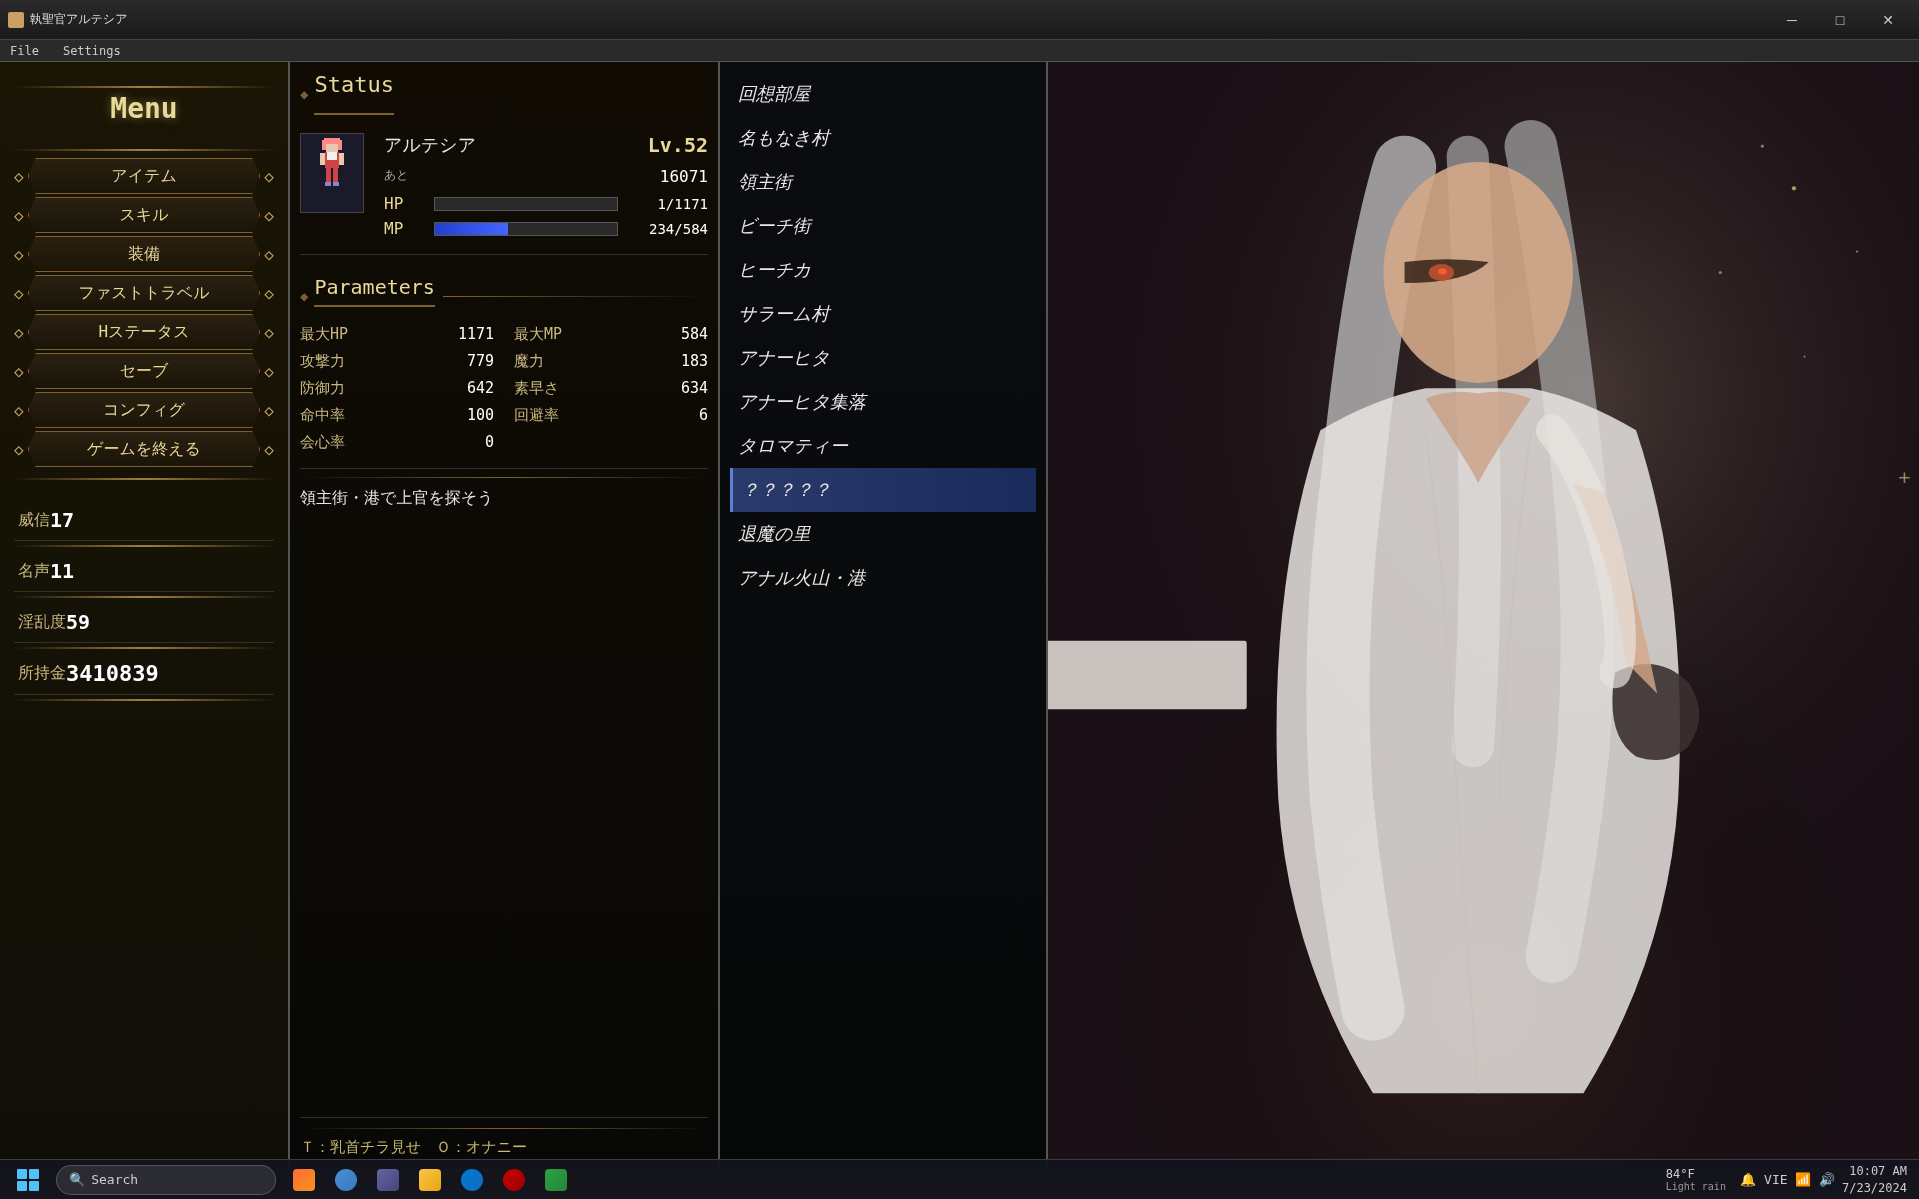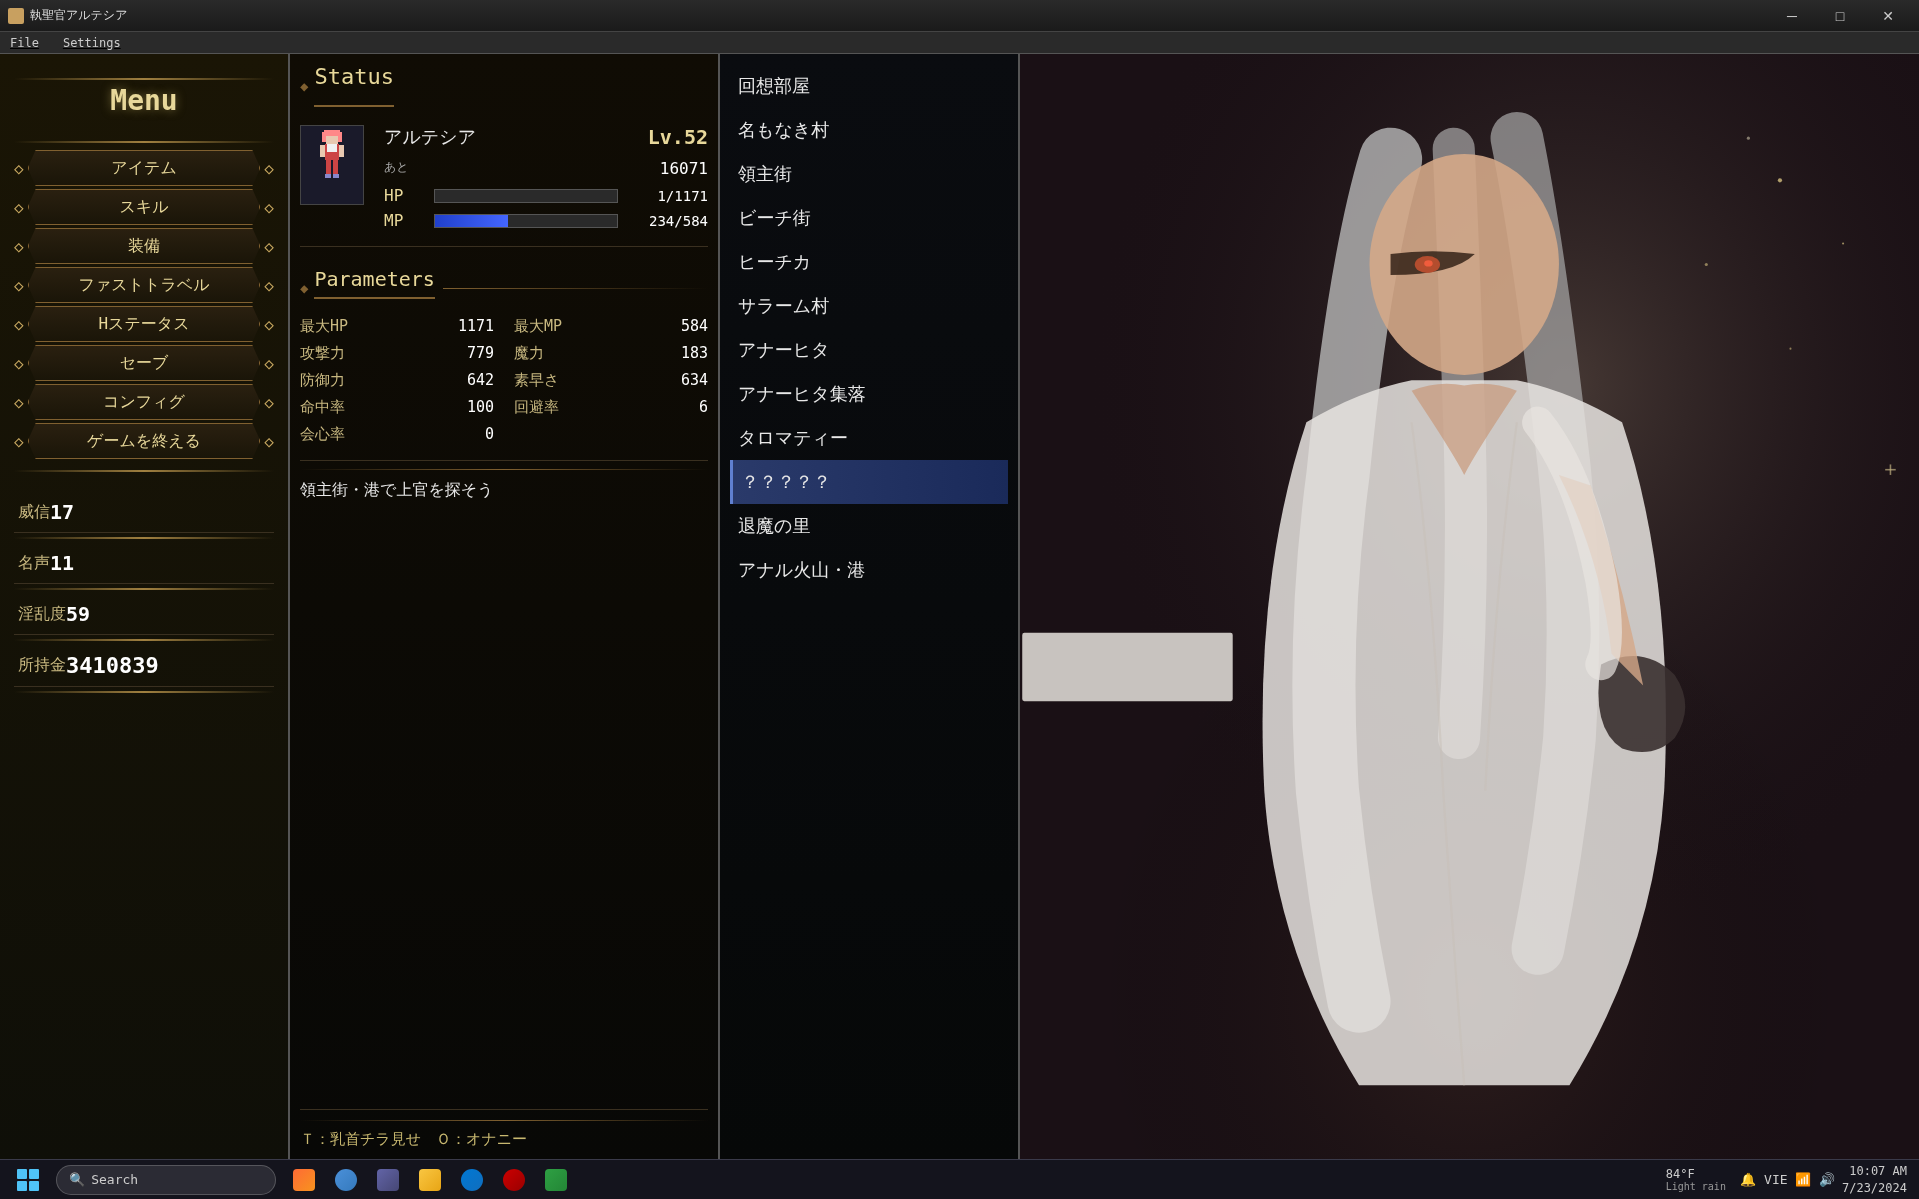"執聖官アルテシア" #title-bar { height: 32px -> 40px }
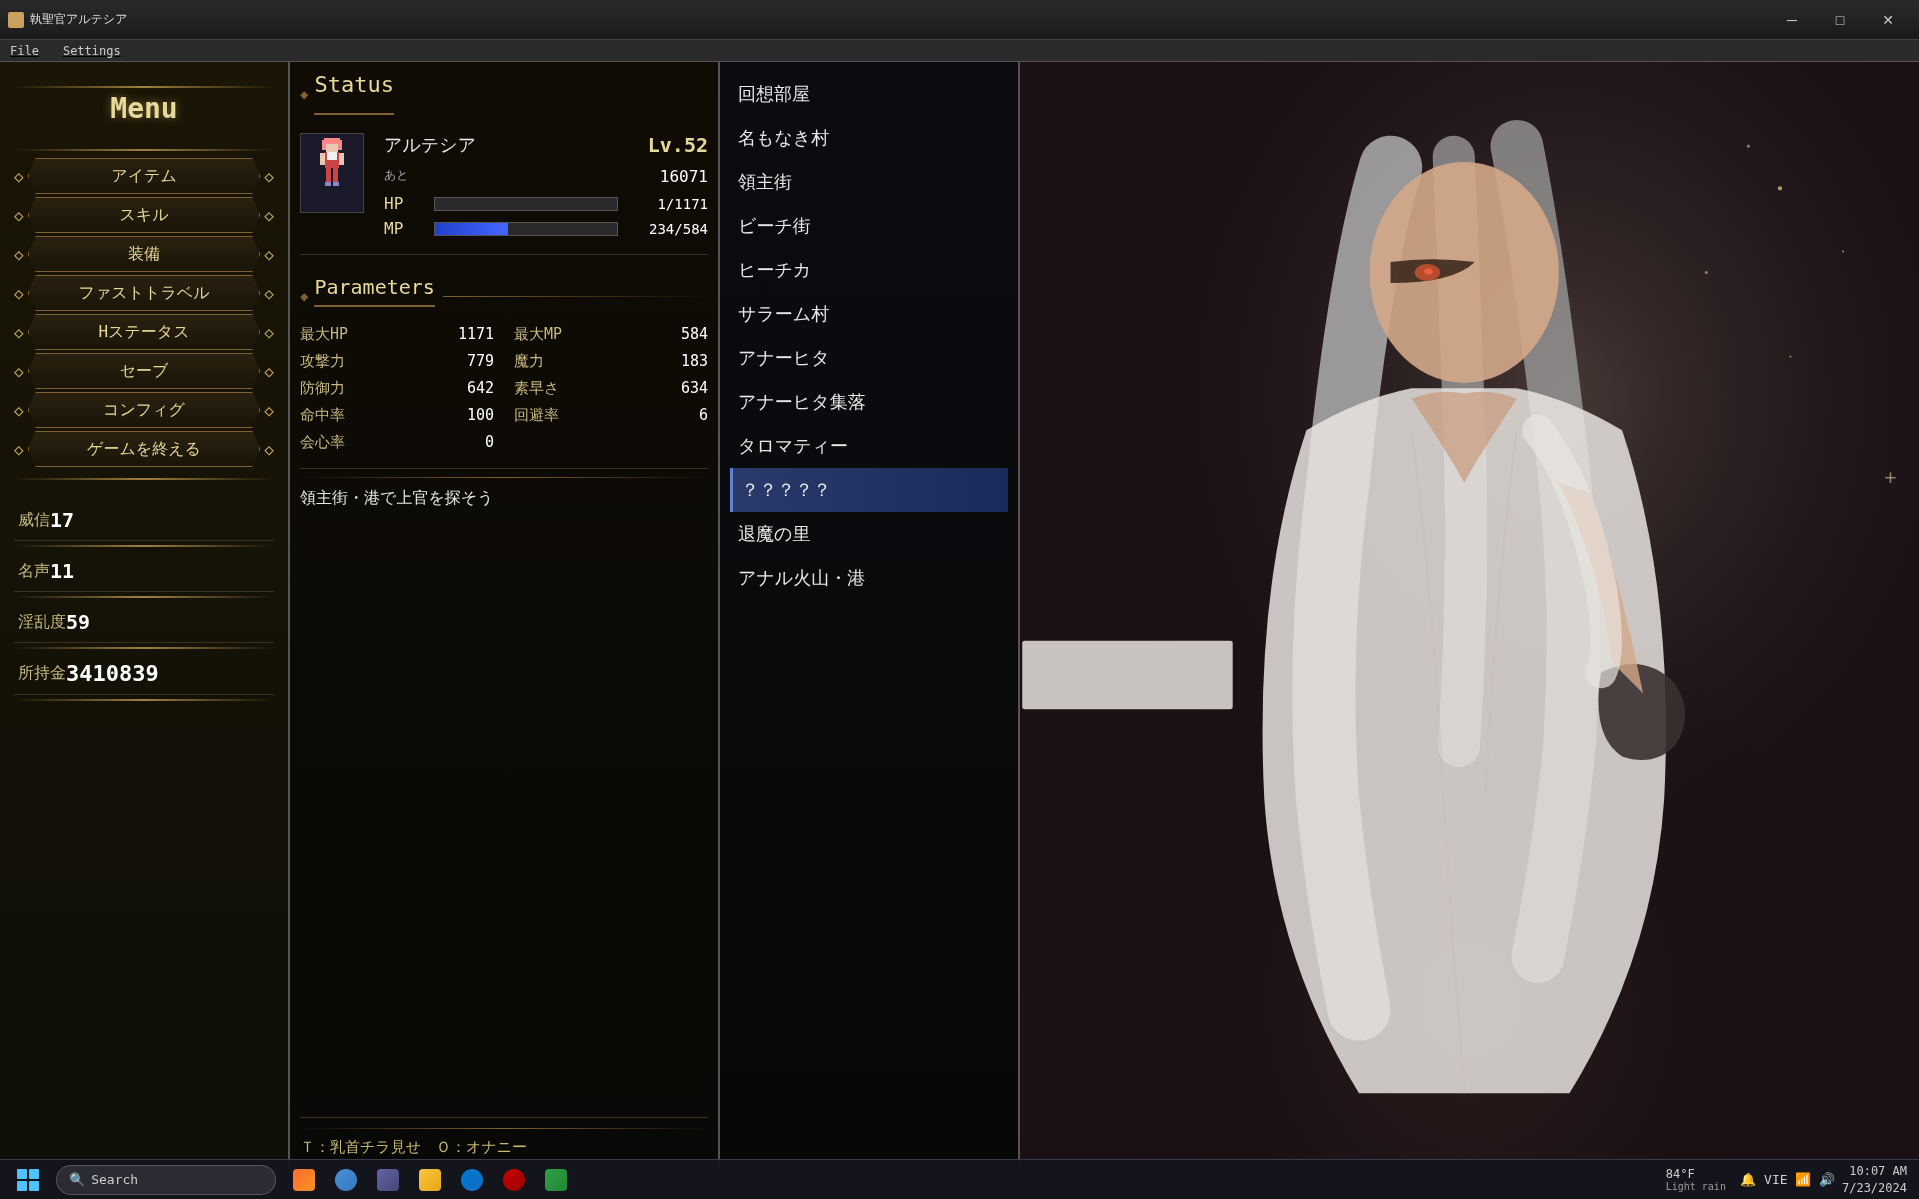"File" #menu-bar { text-decoration: underline -> none }
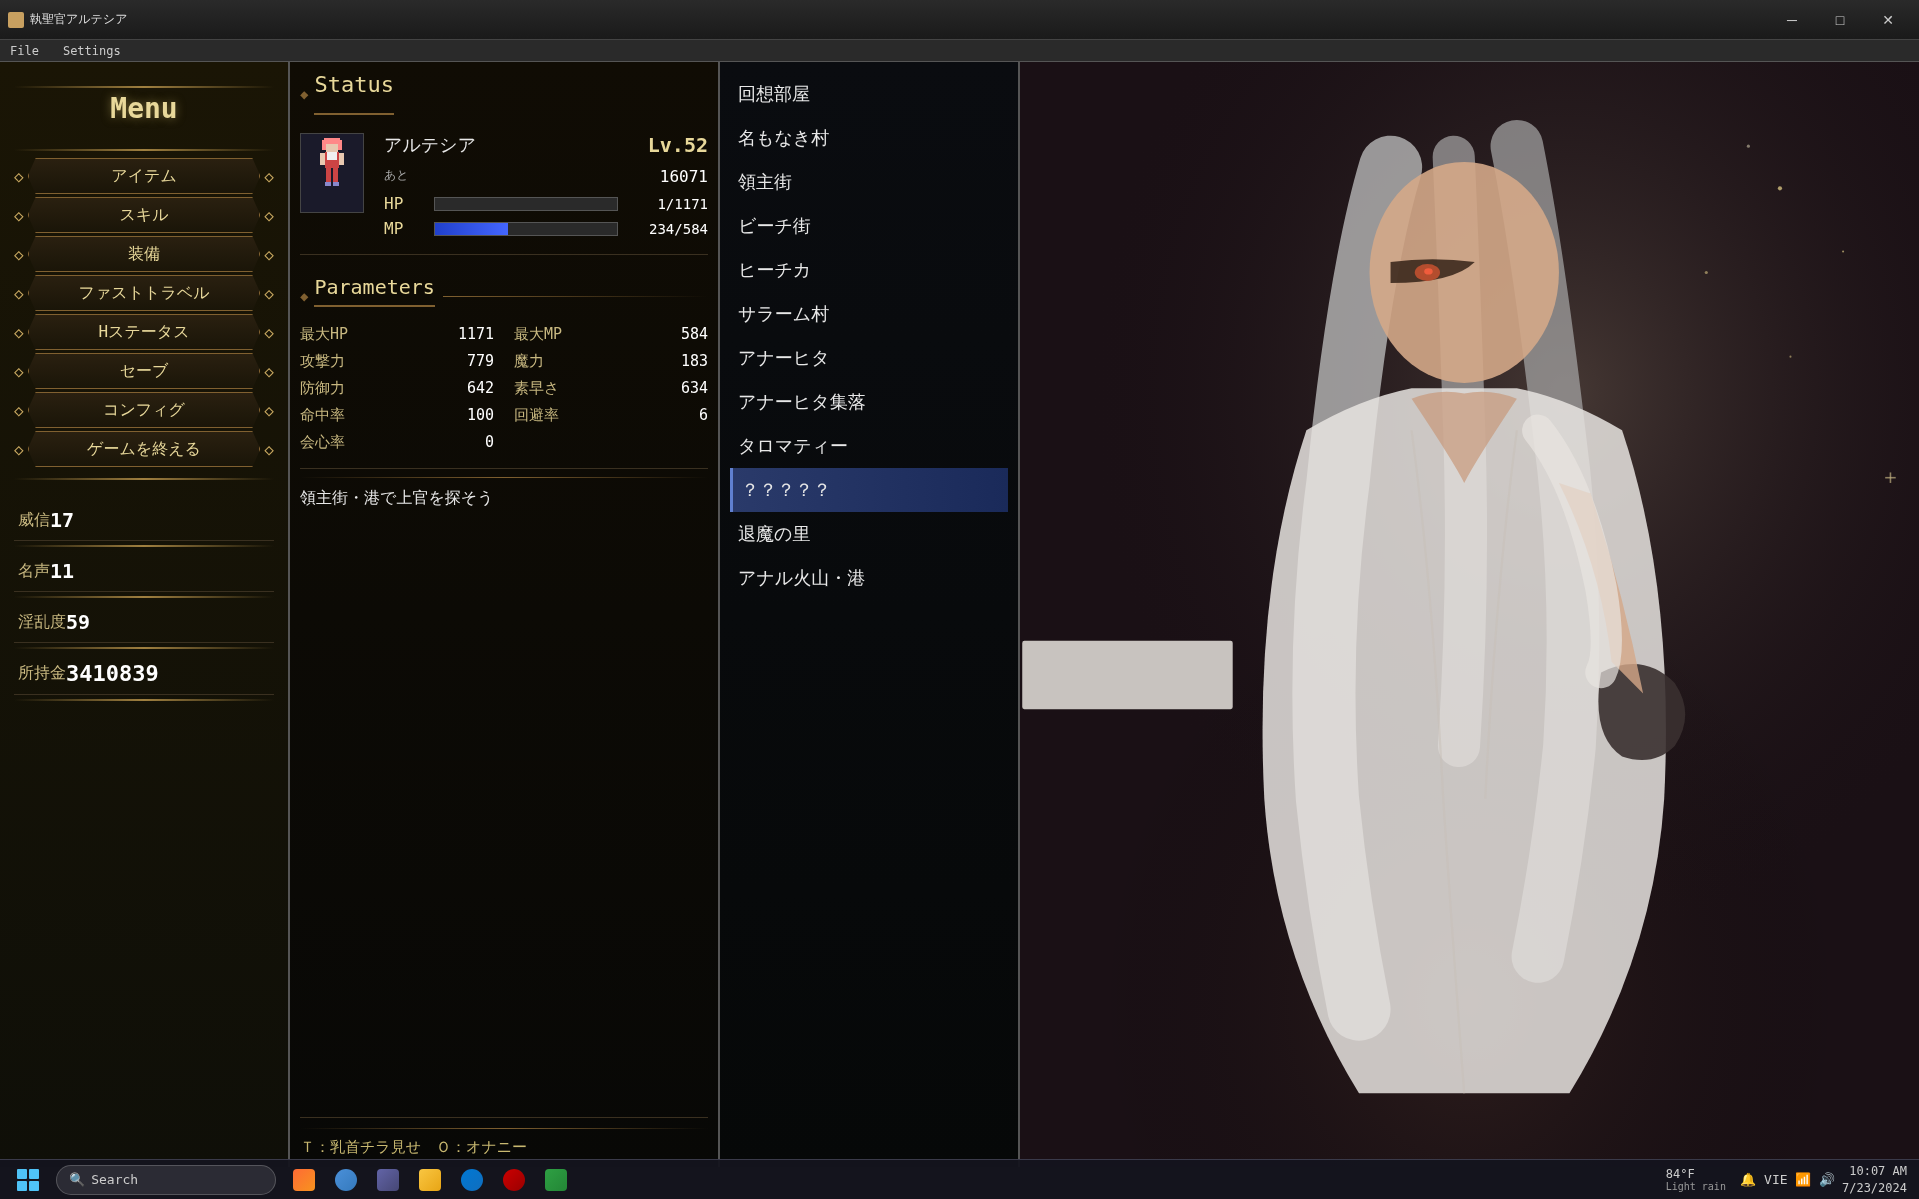"回想部屋" #right-panel { font-style: none -> italic; width: 300px -> 328px }
